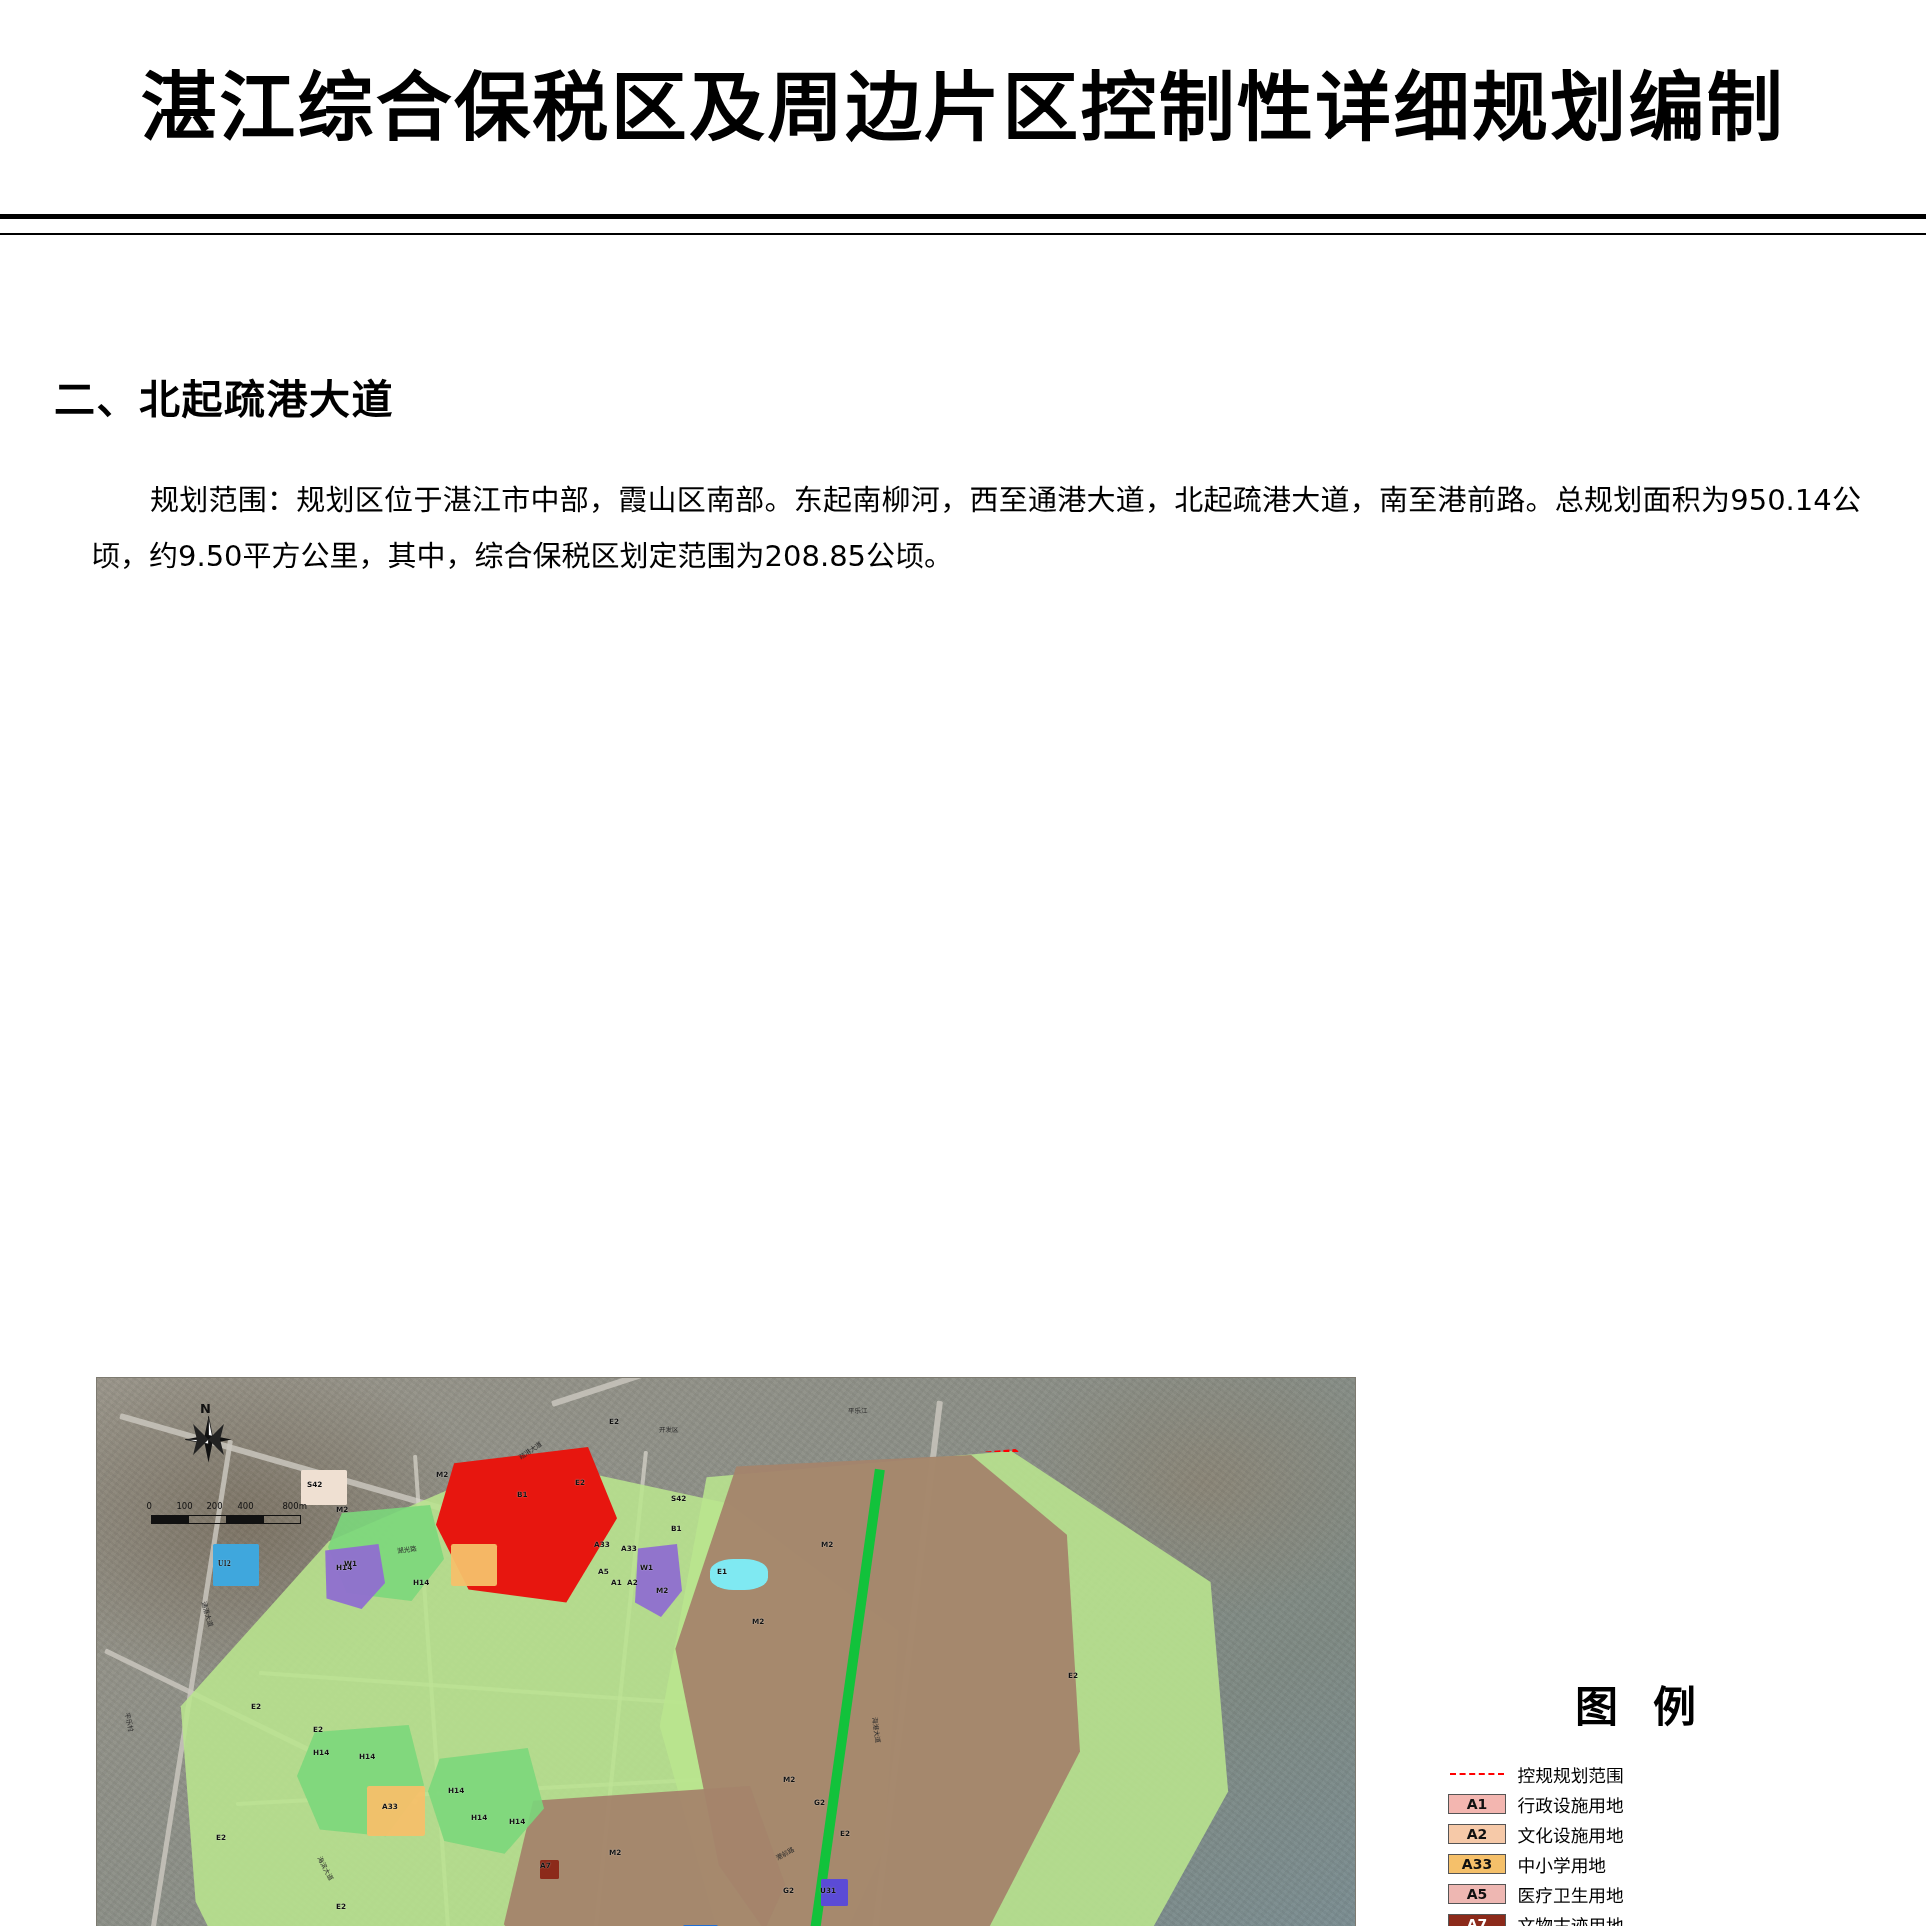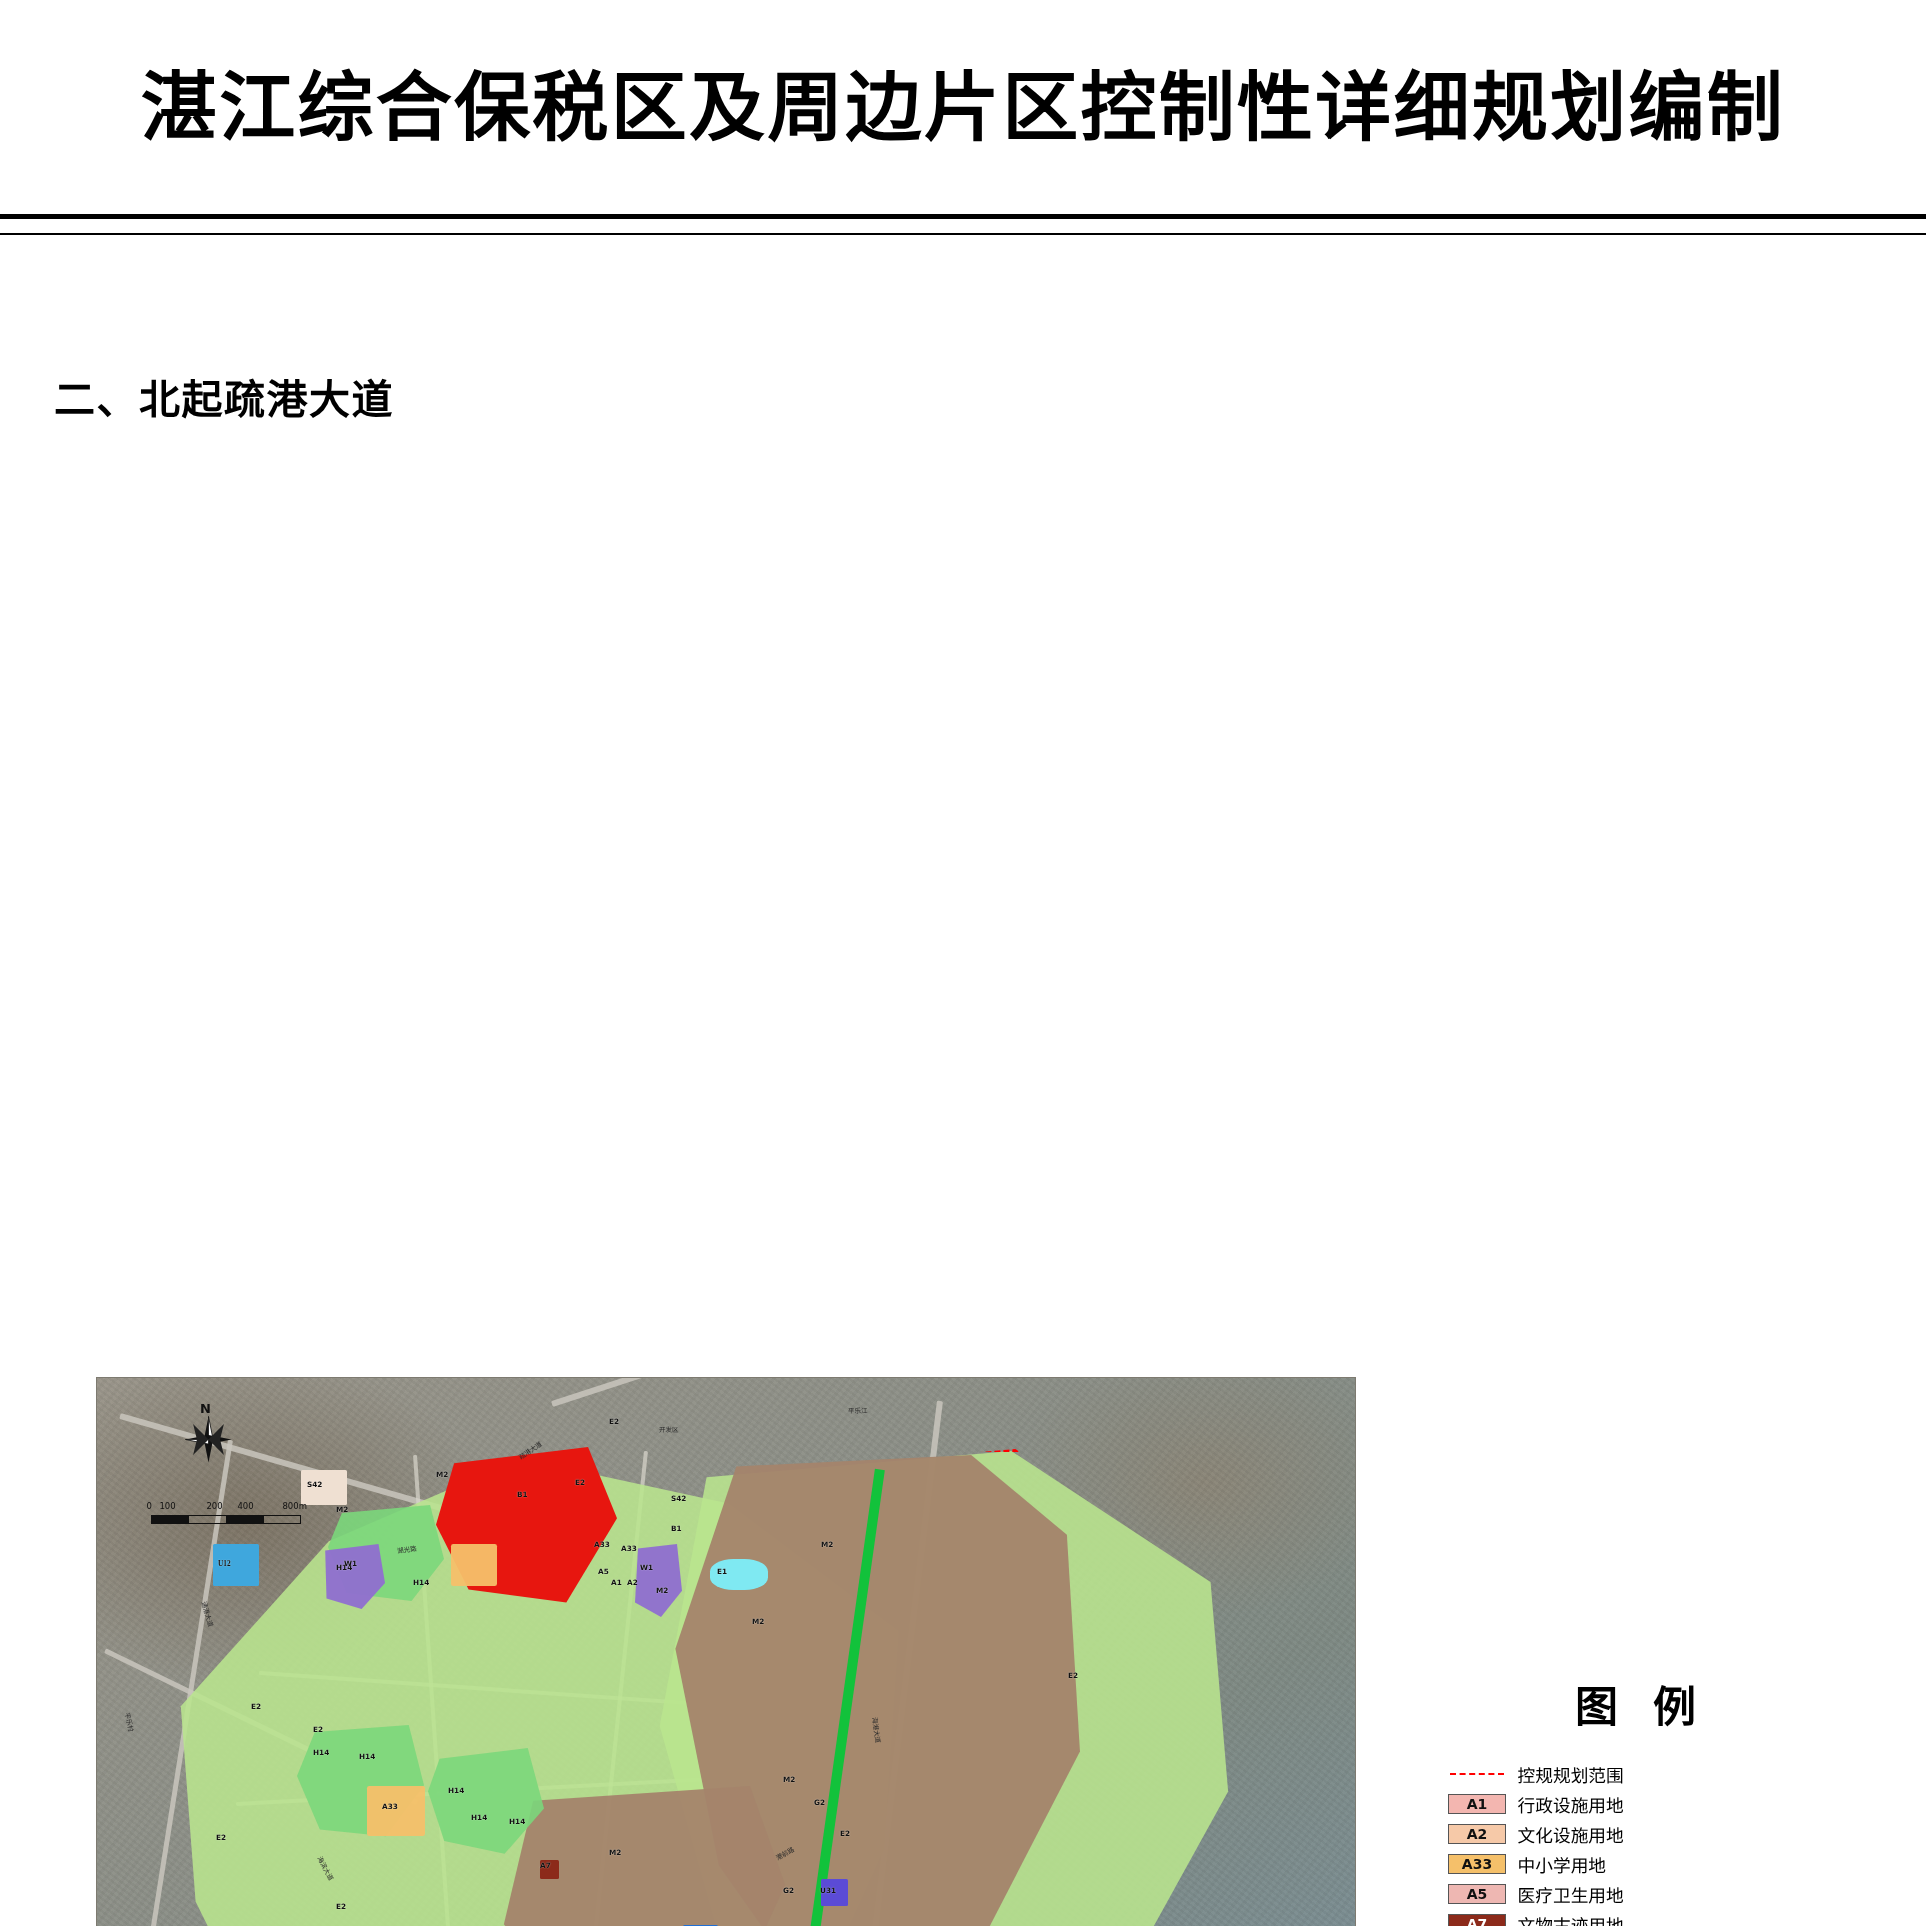"规划范围：规划区位于湛江市中部，霞山区南部。东起南柳河，西至通港大道，北起疏港大" p { html: none -> <p>规划范围：规划区位于湛江市中部，霞山区南部。东起南柳河，西至通港大道，北起疏港大道，南至港前路。总规划面积为950.14公顷，约9.50平方公里，其中，综合保税区划定范围为208.85公顷。</p> }
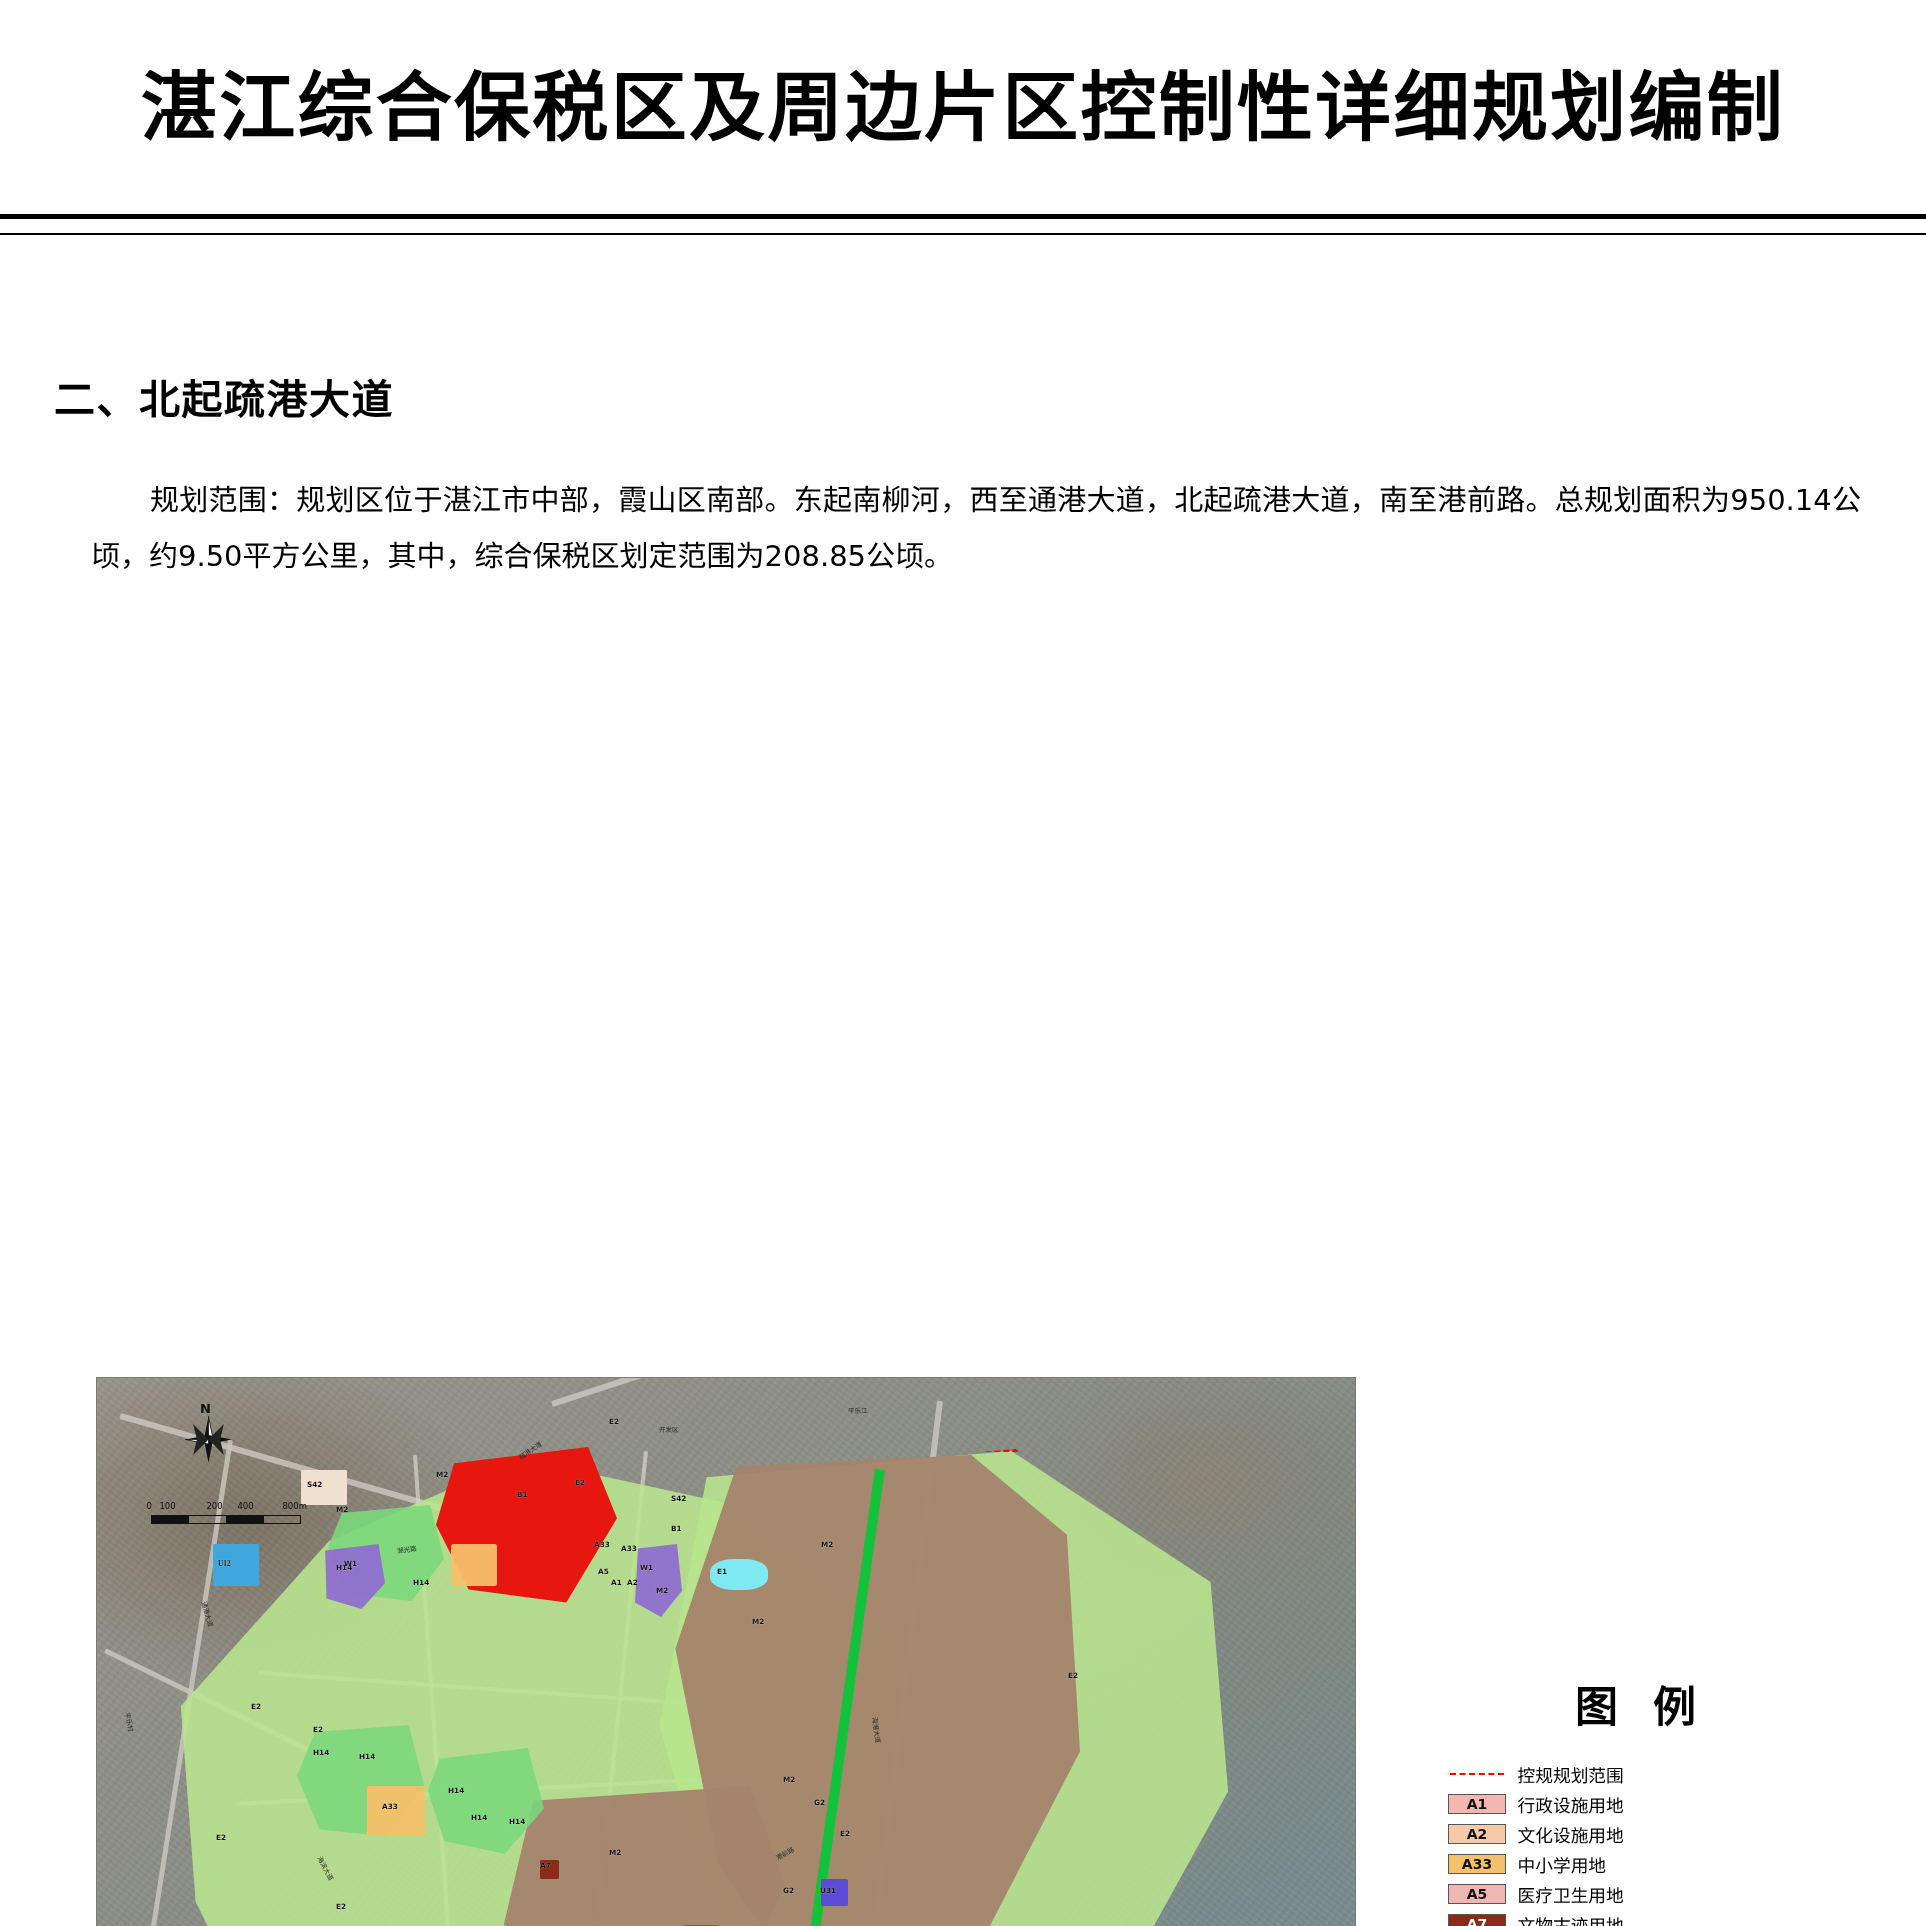"100" span { left: 13px -> 30px }
